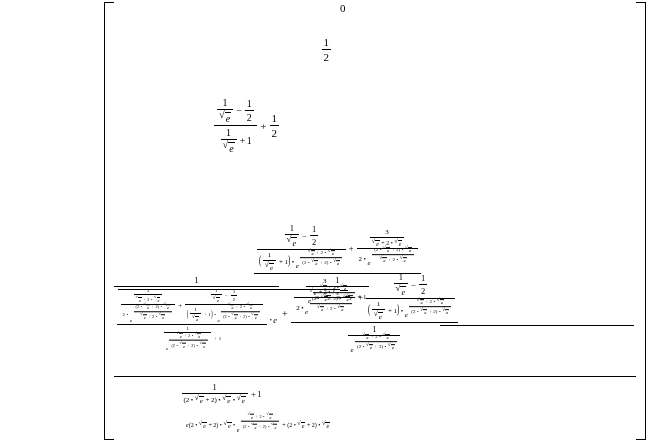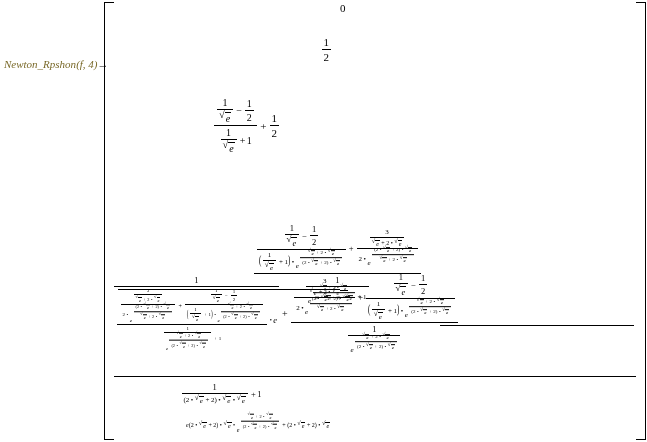"Newton_Rpshon(f, 4)→" div { html: <div> <span>Newton_Rpshon</span><span>(f, 4)</span><span>→</span> </div> -> none }
